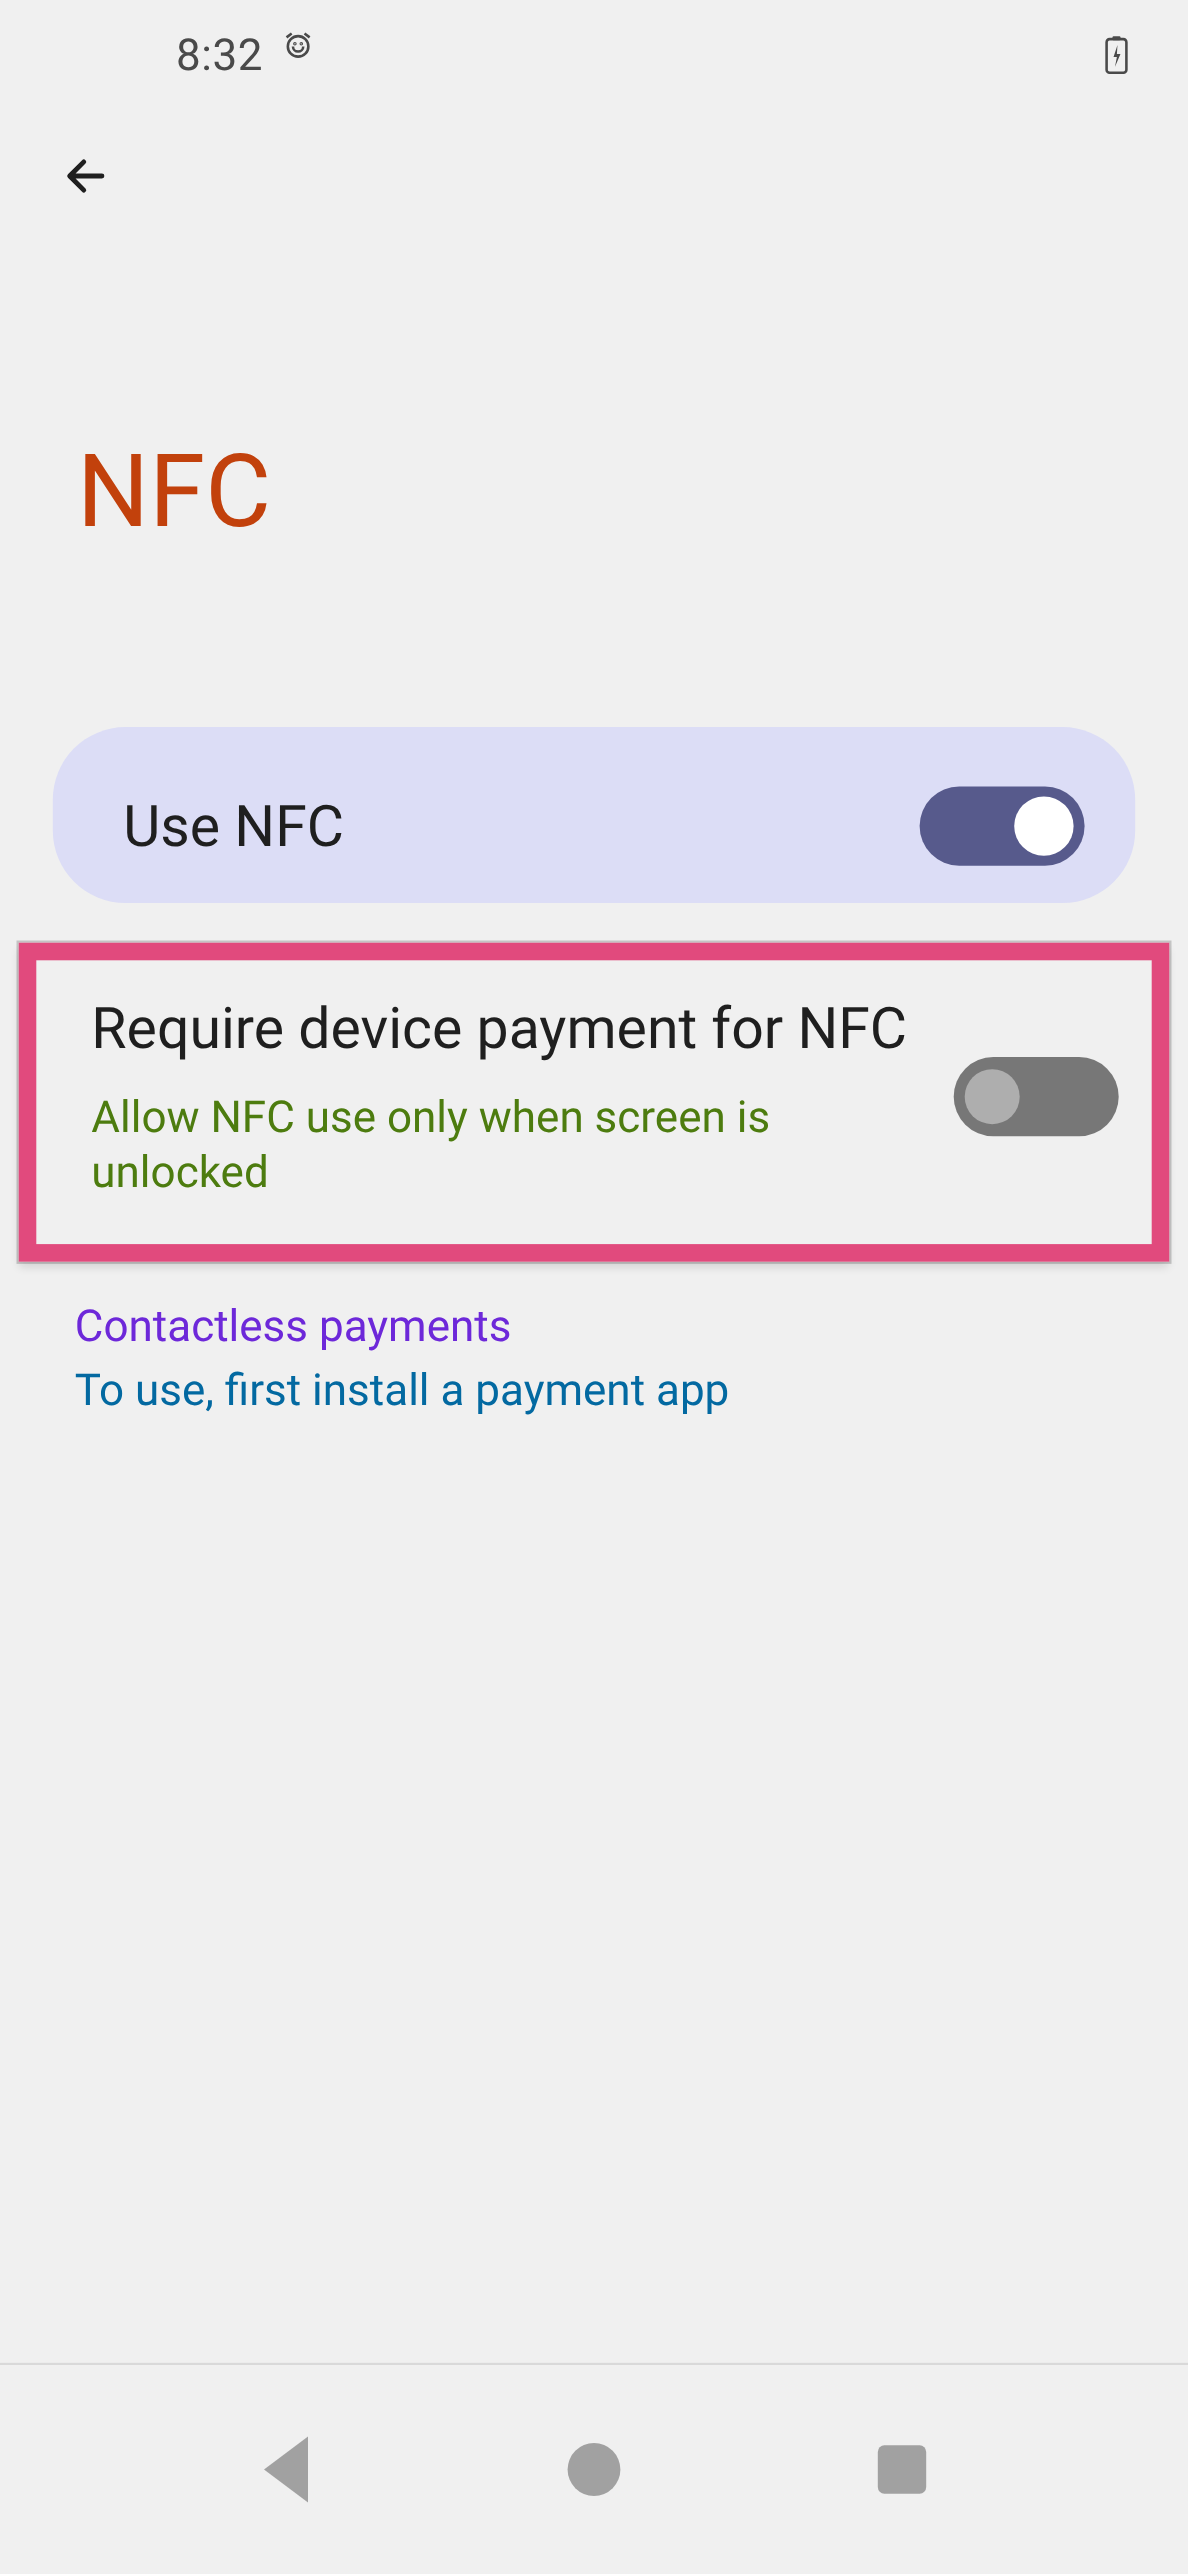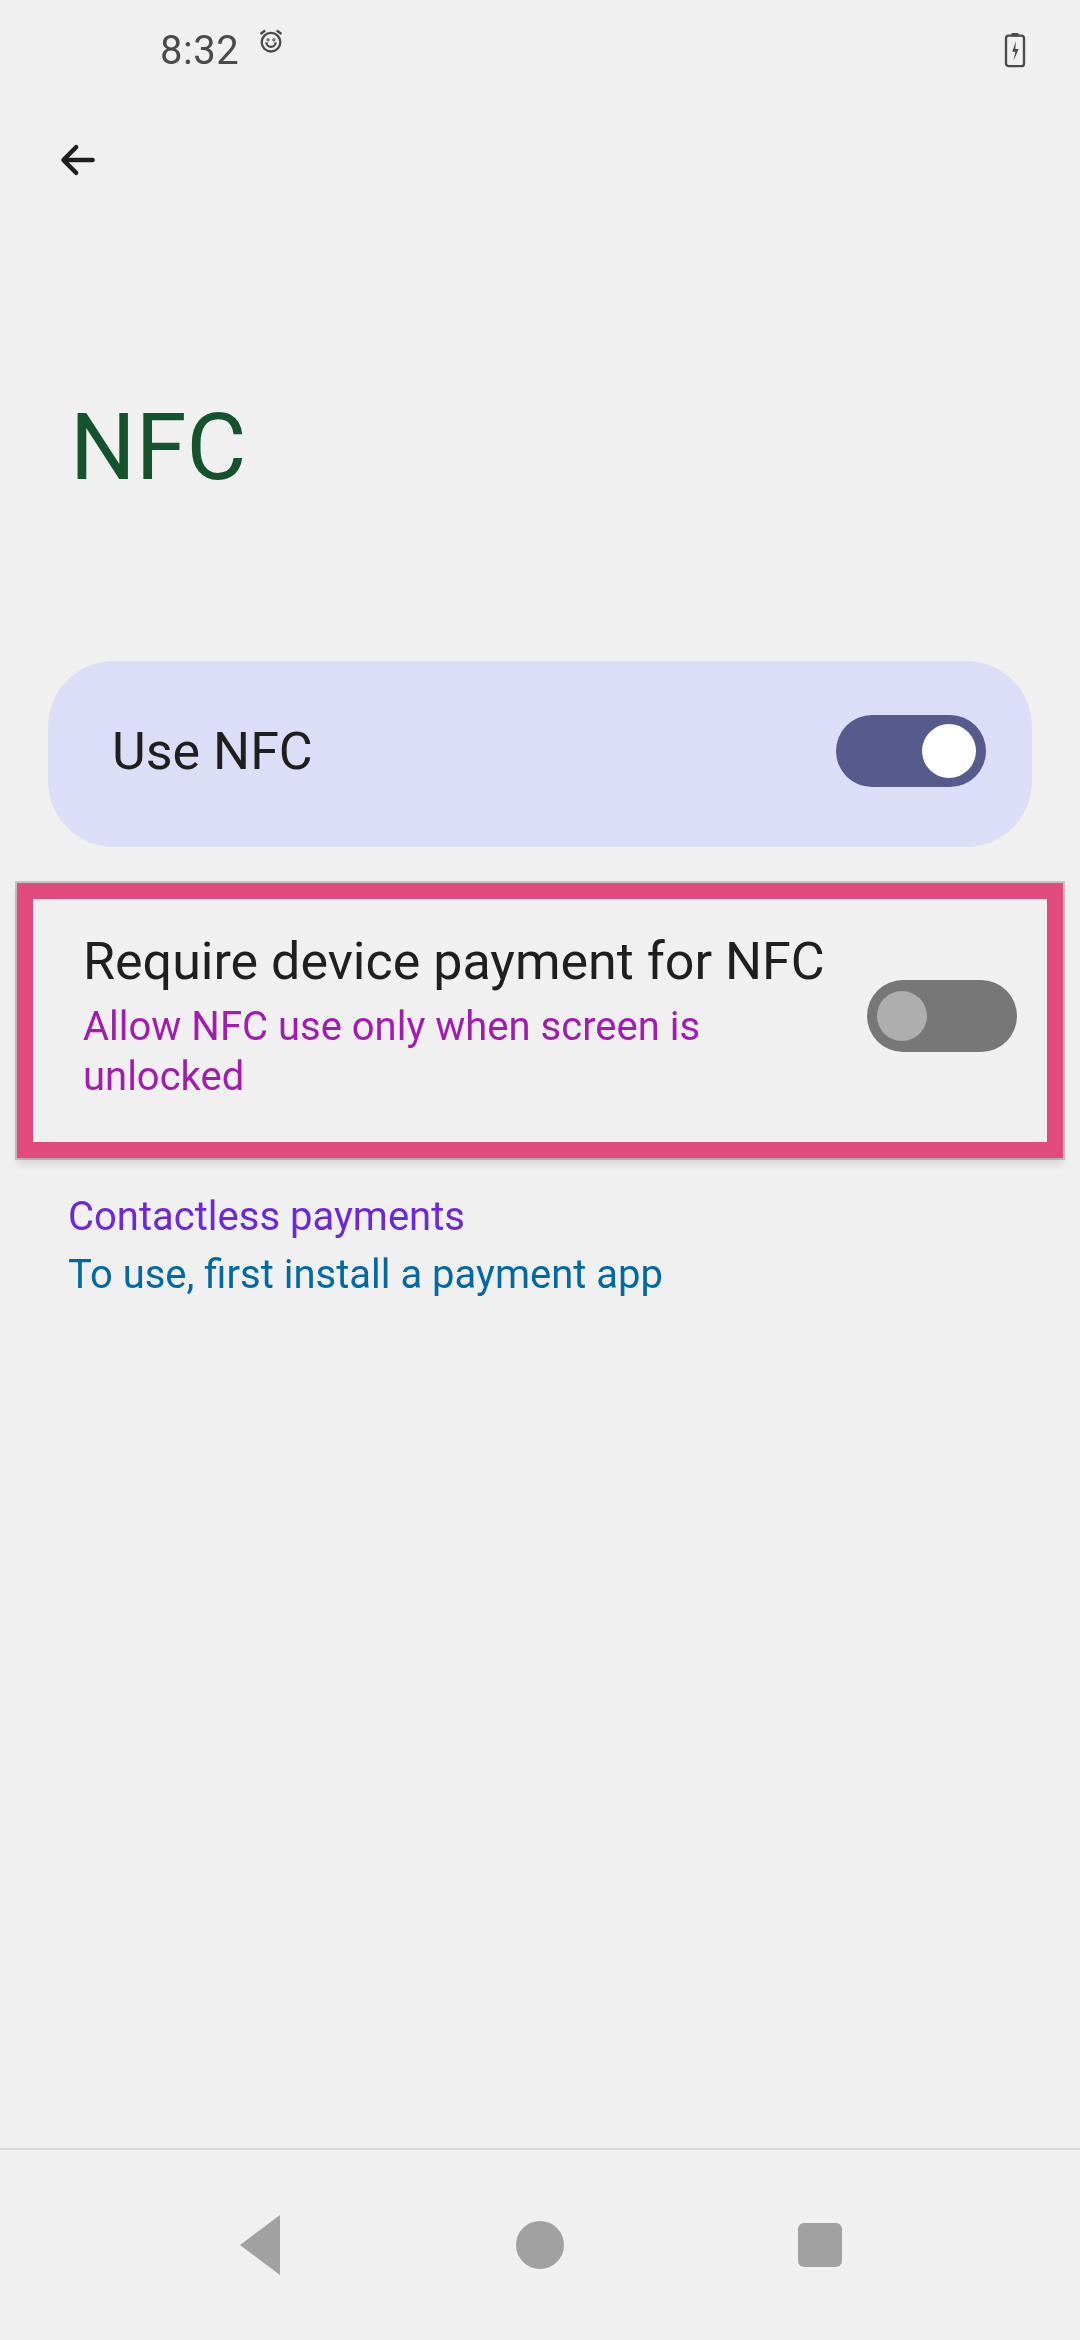"NFC" .page-title { color: #14532d -> #c2410c }
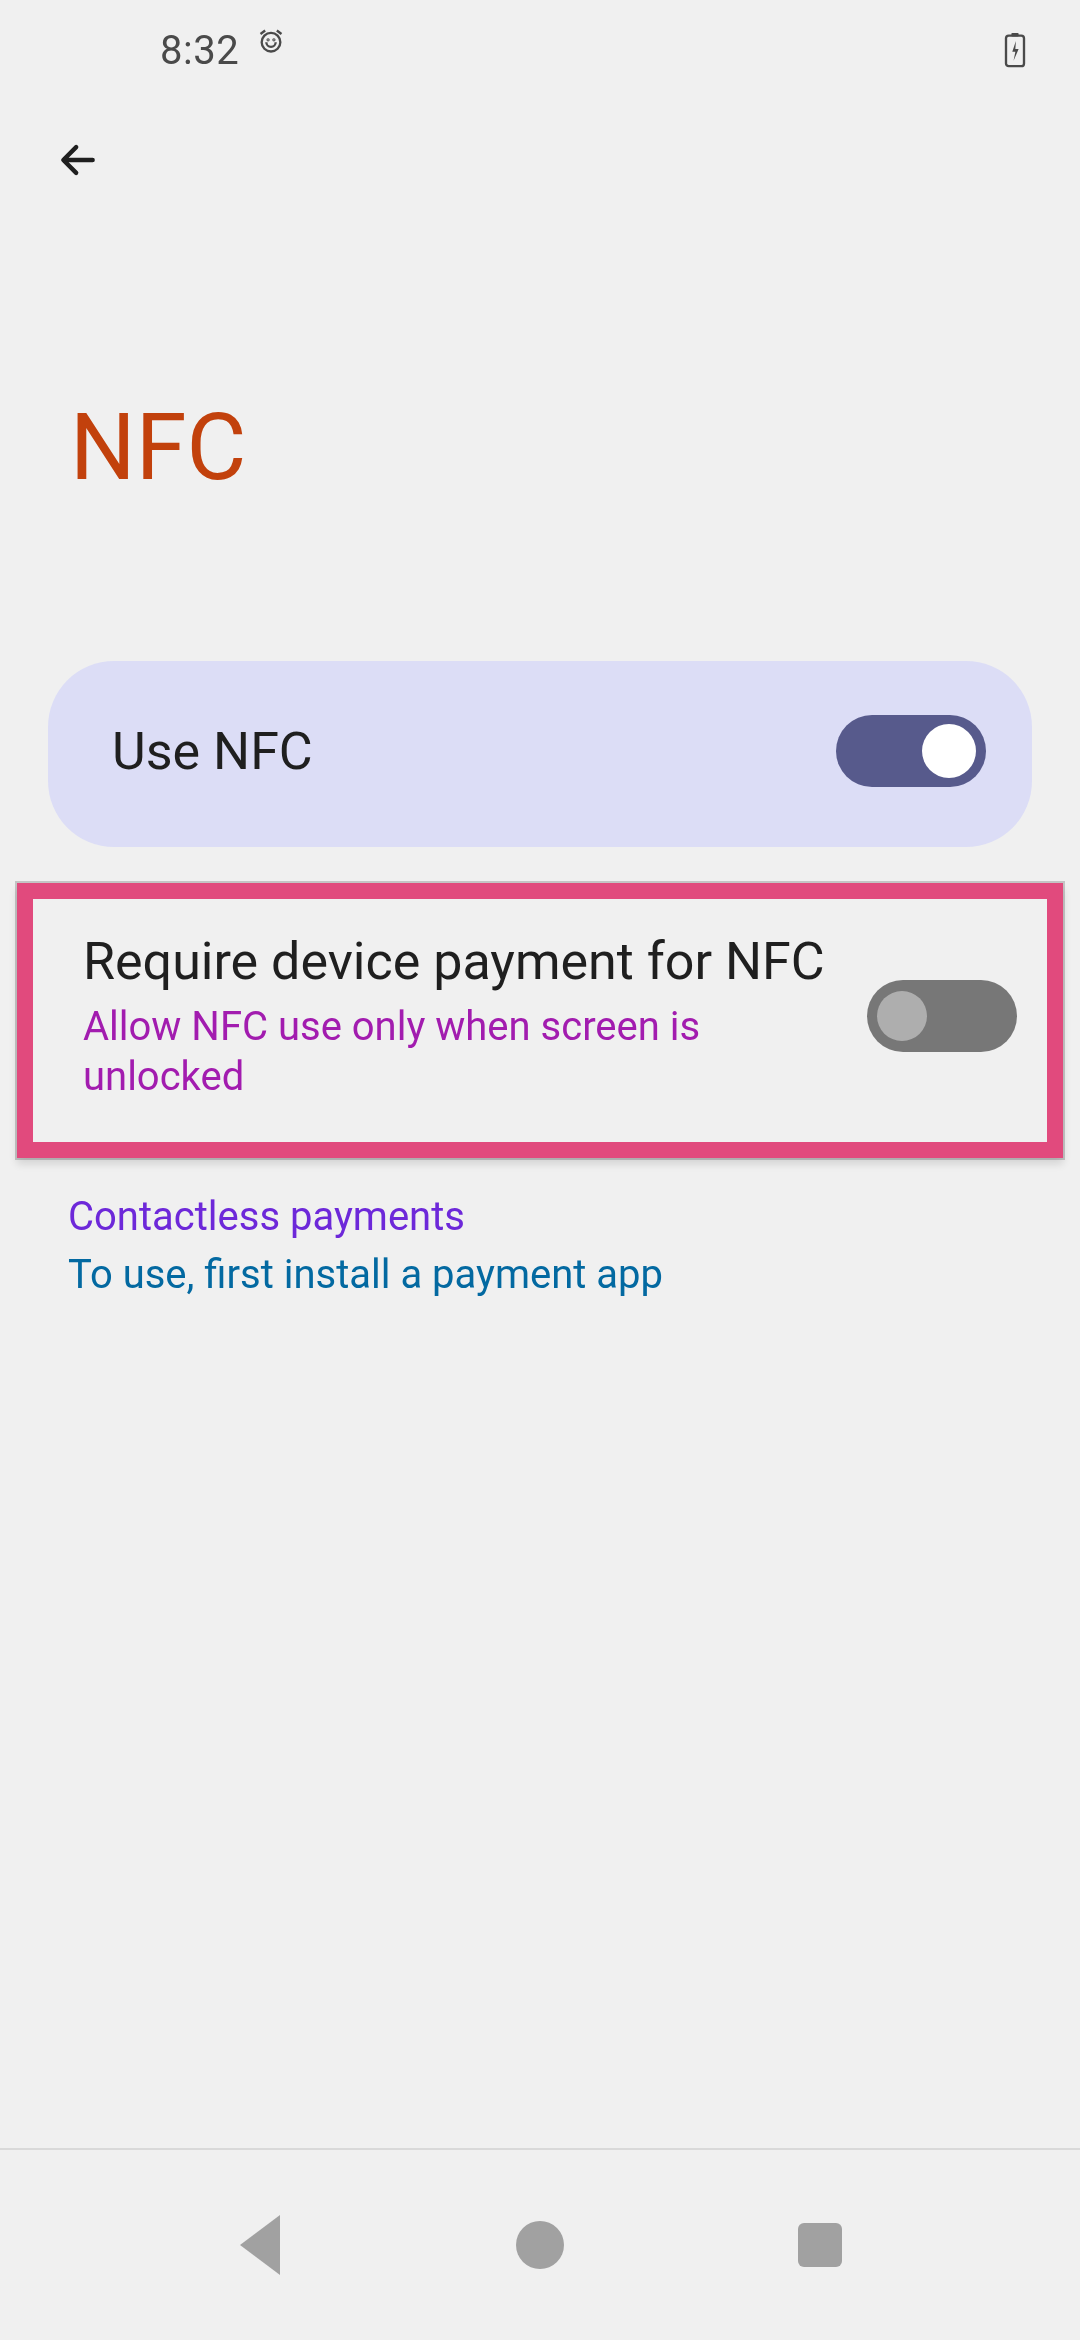"Use NFC" .card-nfc { padding: 54px 46px 60px 64px -> 54px 46px 34px 64px }
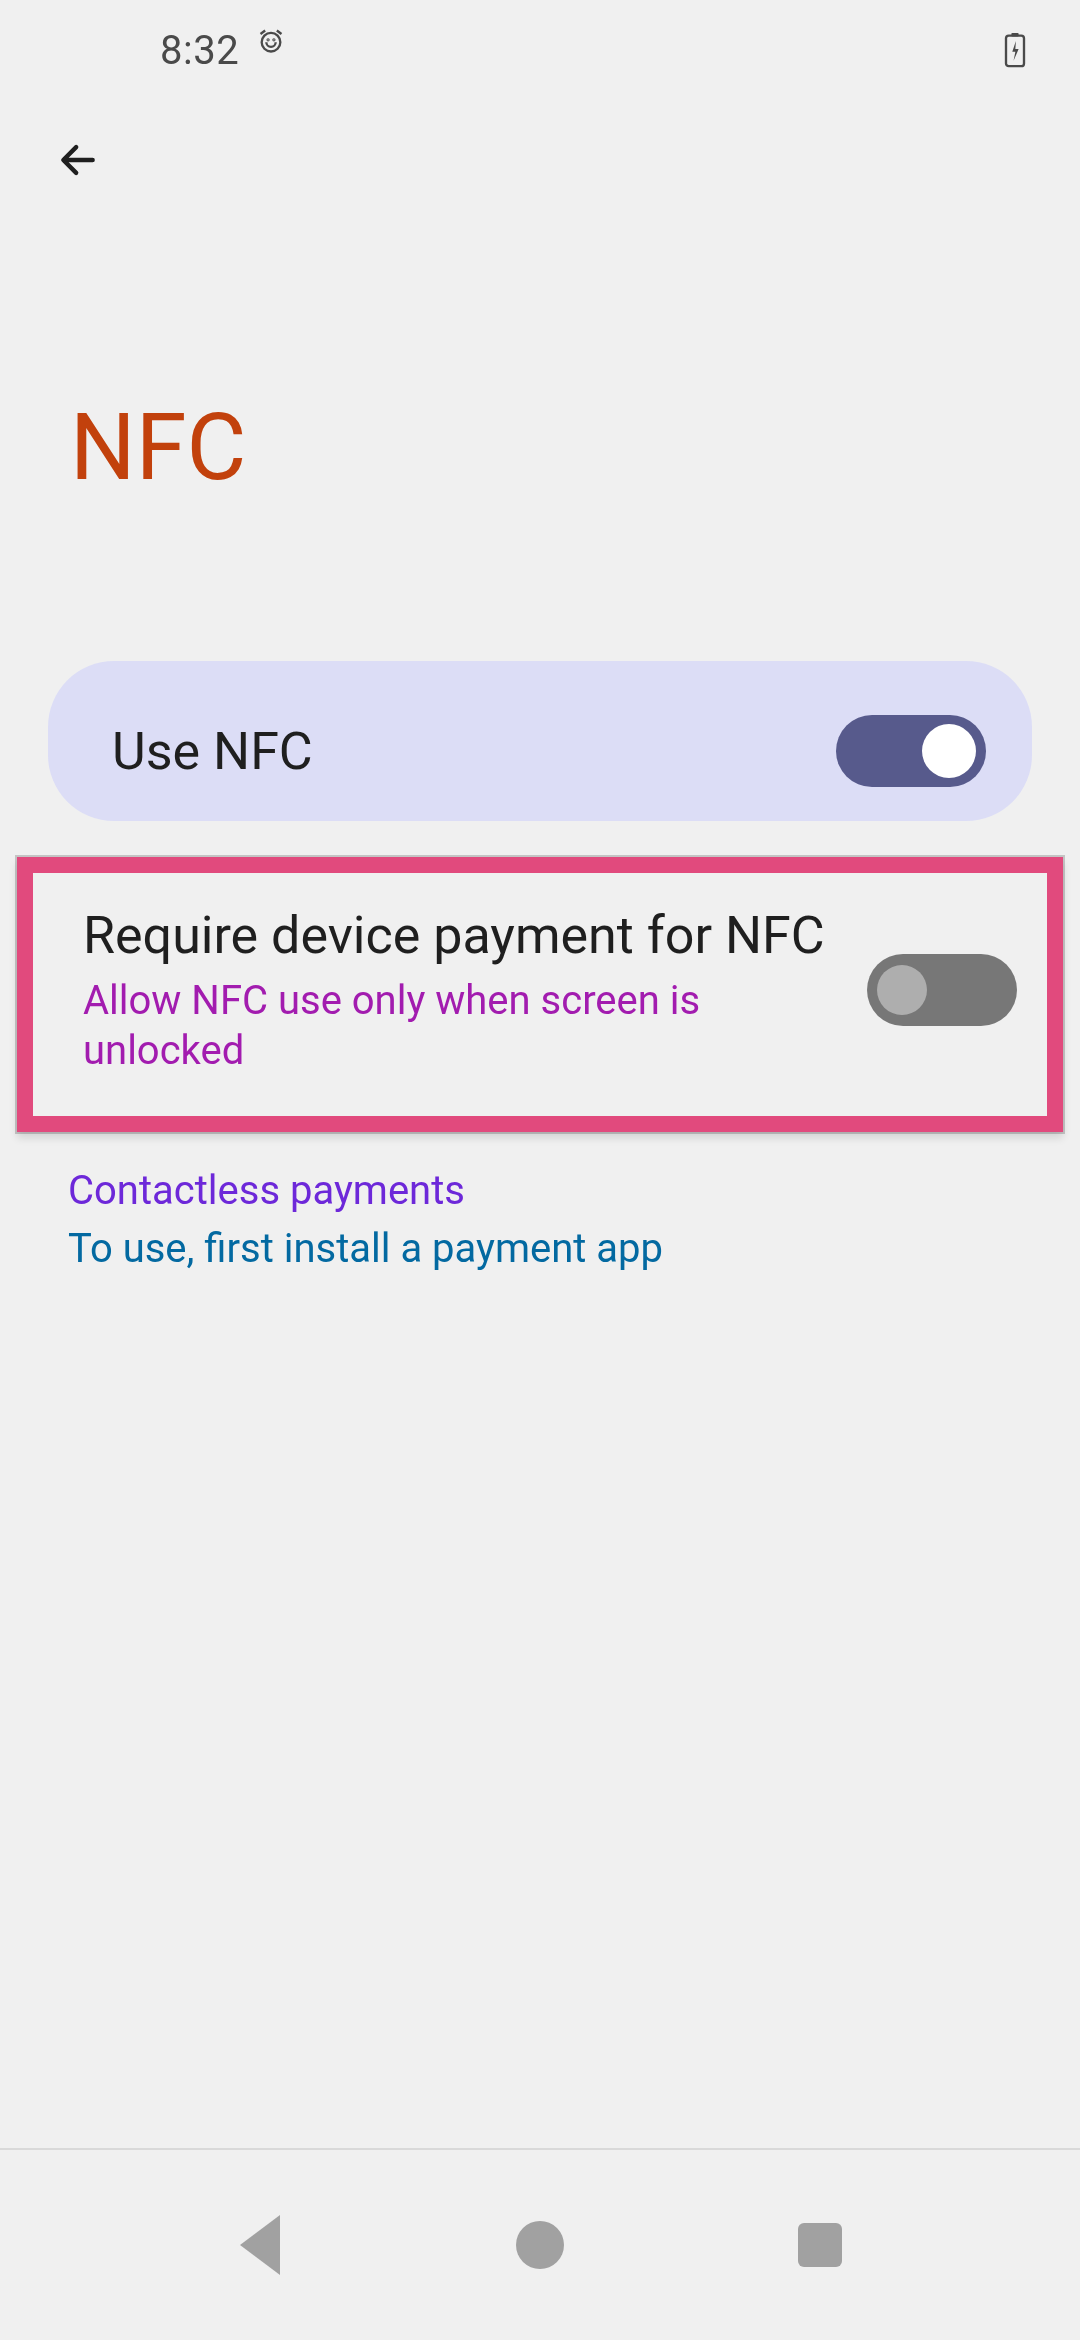"Allow NFC use only when" .row-sub { color: #a21caf -> #4d7c0f; margin-top: 8px -> 23px }
